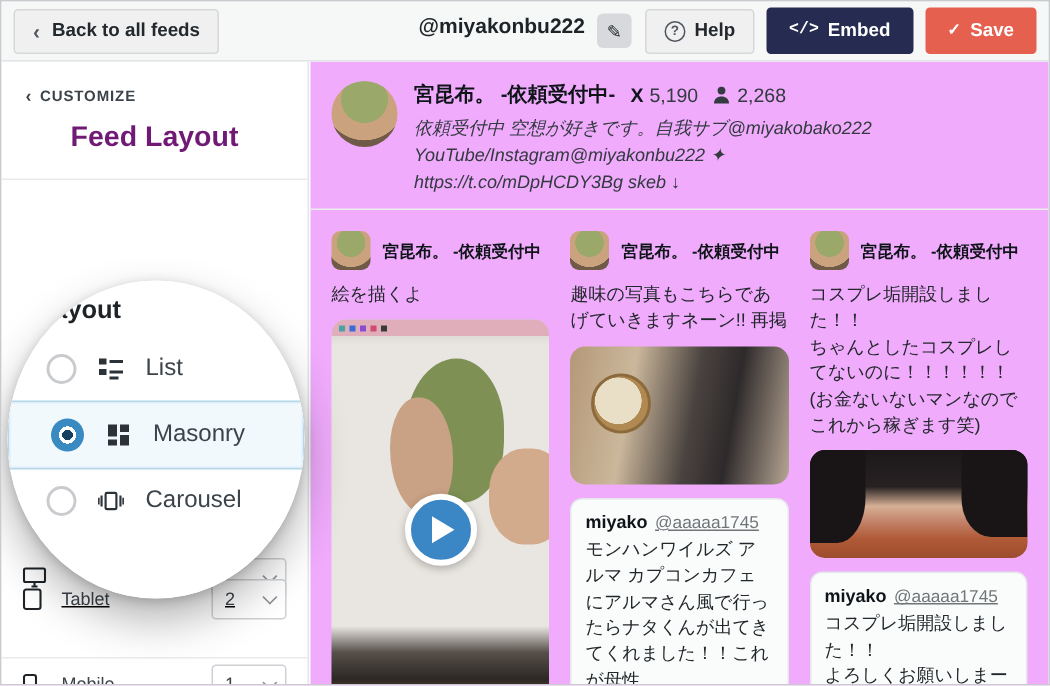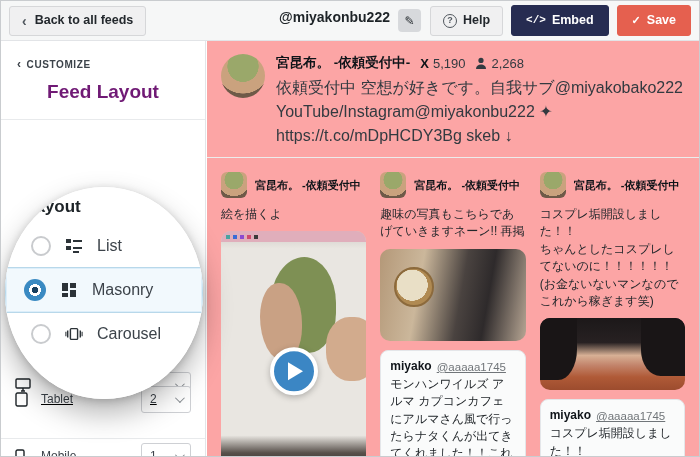"宮昆布。 -依頼受付中-" .feed { background: #fca5a5 -> #f0abfc }
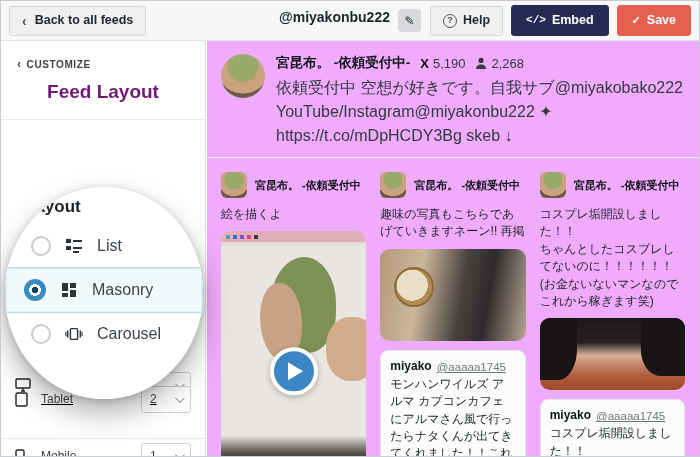"依頼受付中 空想が好きです。自我サブ@miyakobako222" .bio { font-size: 16px -> 12px; font-style: none -> italic }
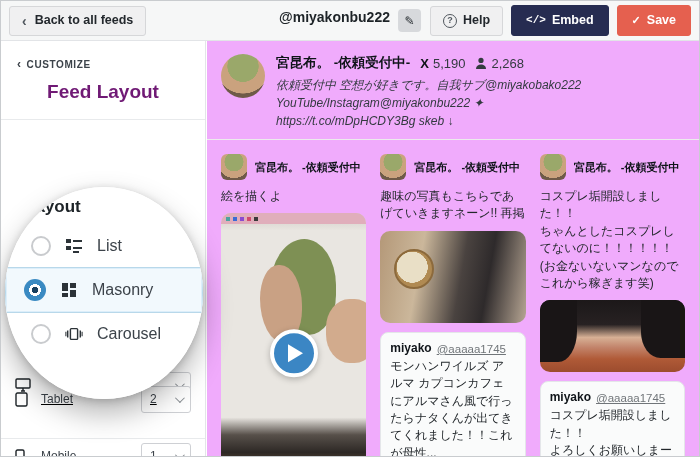"Masonry" .opt-row.selected { padding-left: 18px -> 28px }
